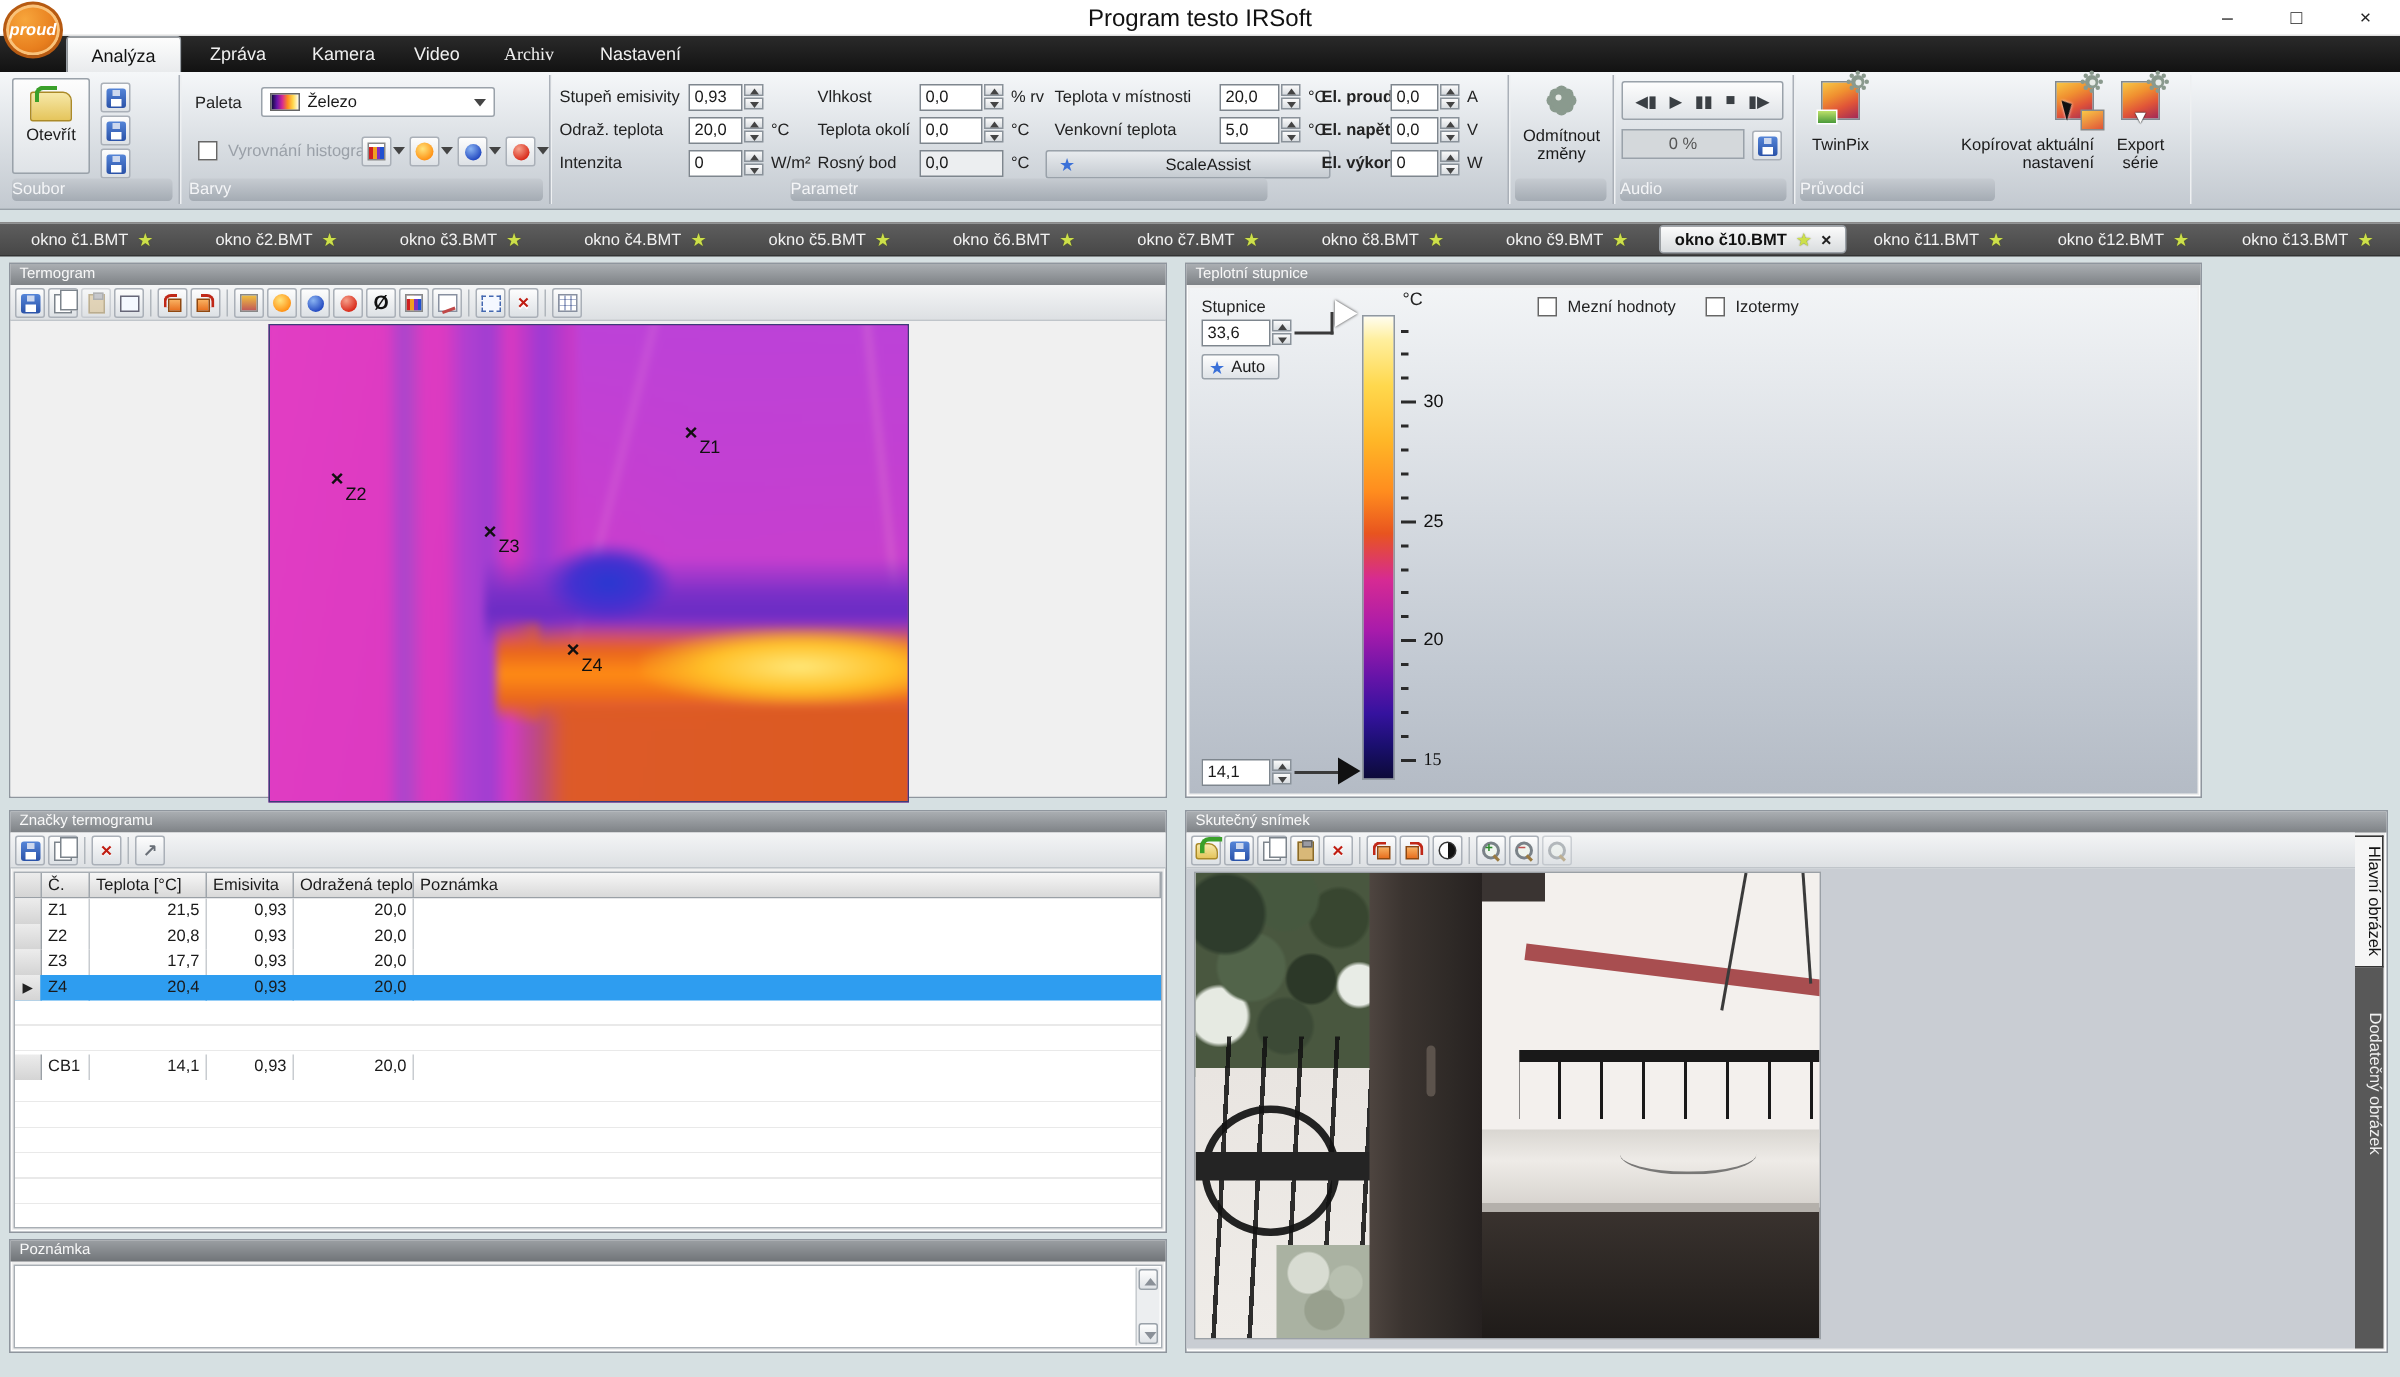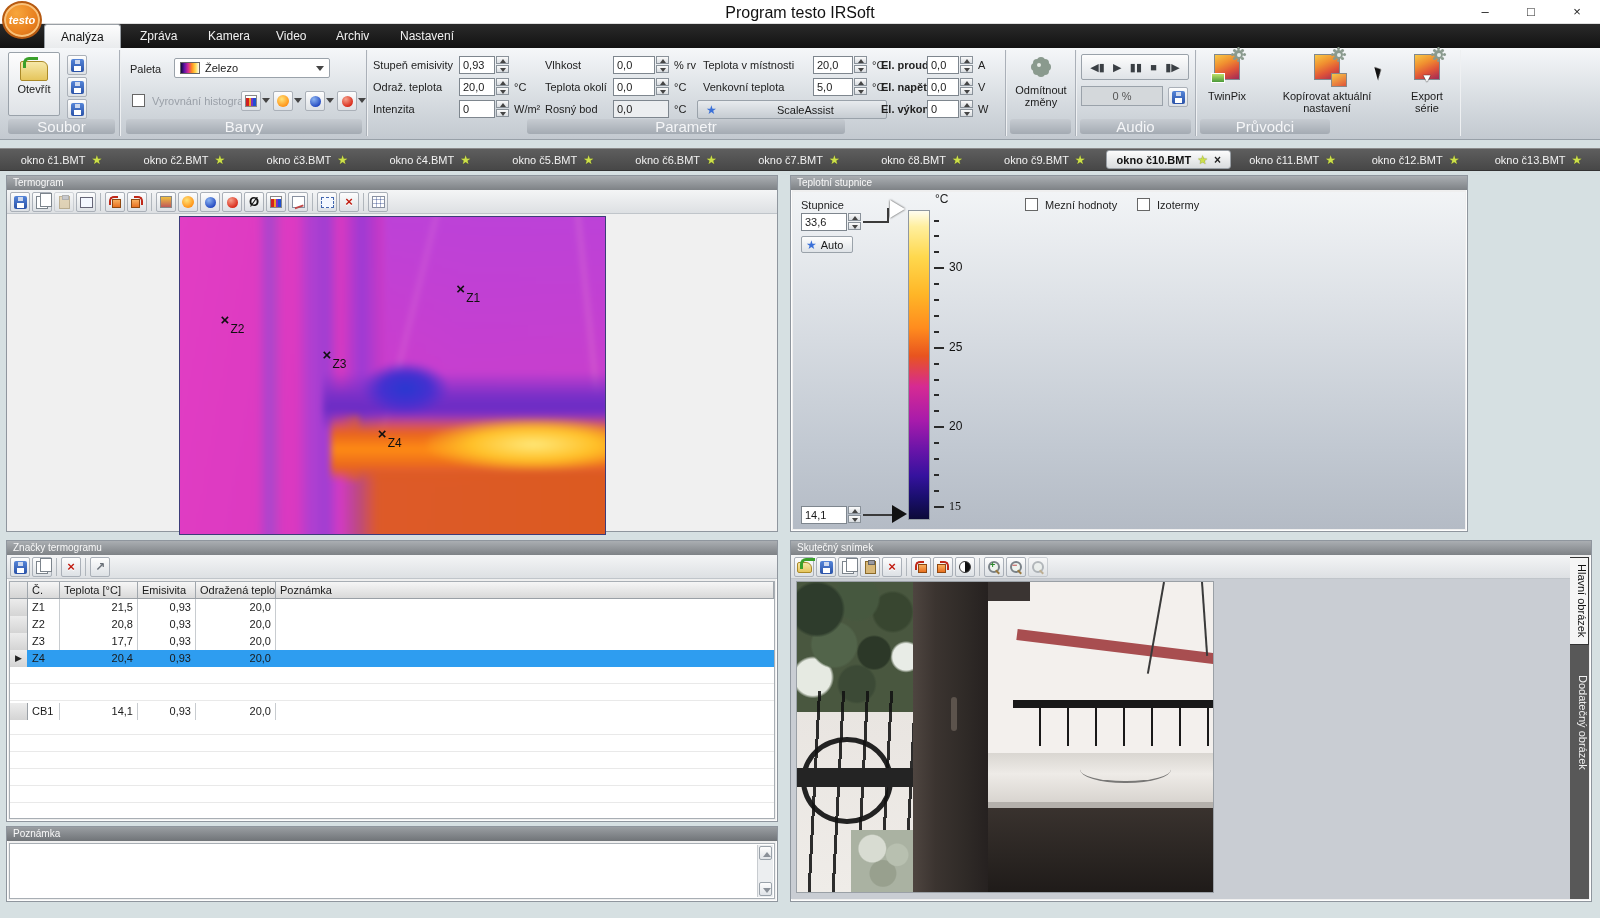"testo" div.logo { text: testo -> proud }
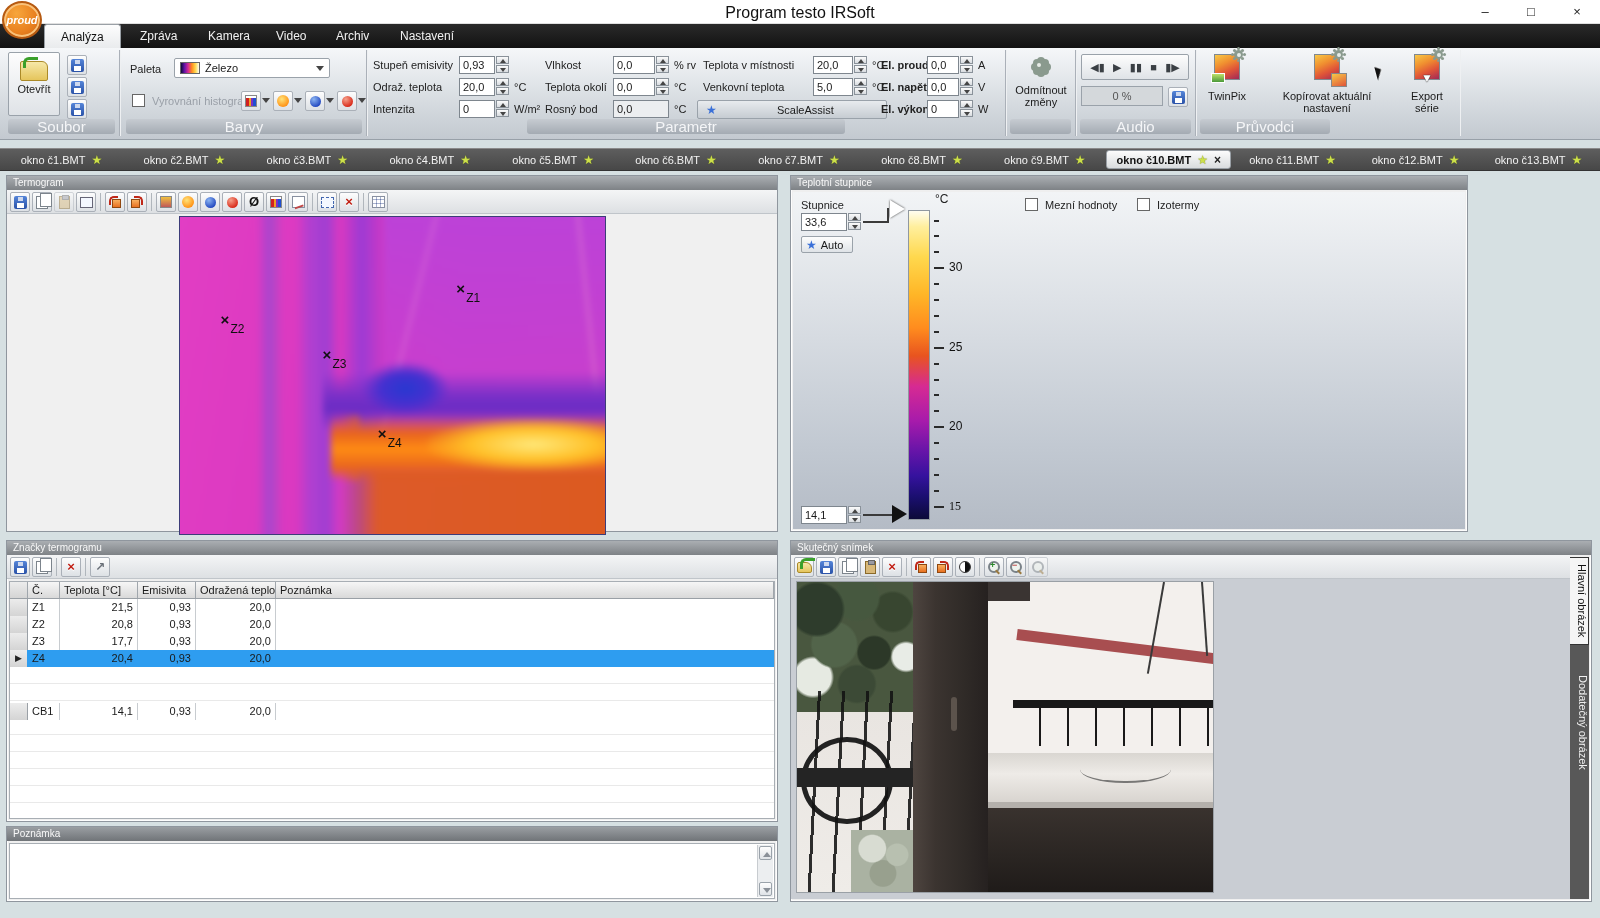"Archiv" div.rtab { font-family: none -> Liberation Serif, serif }
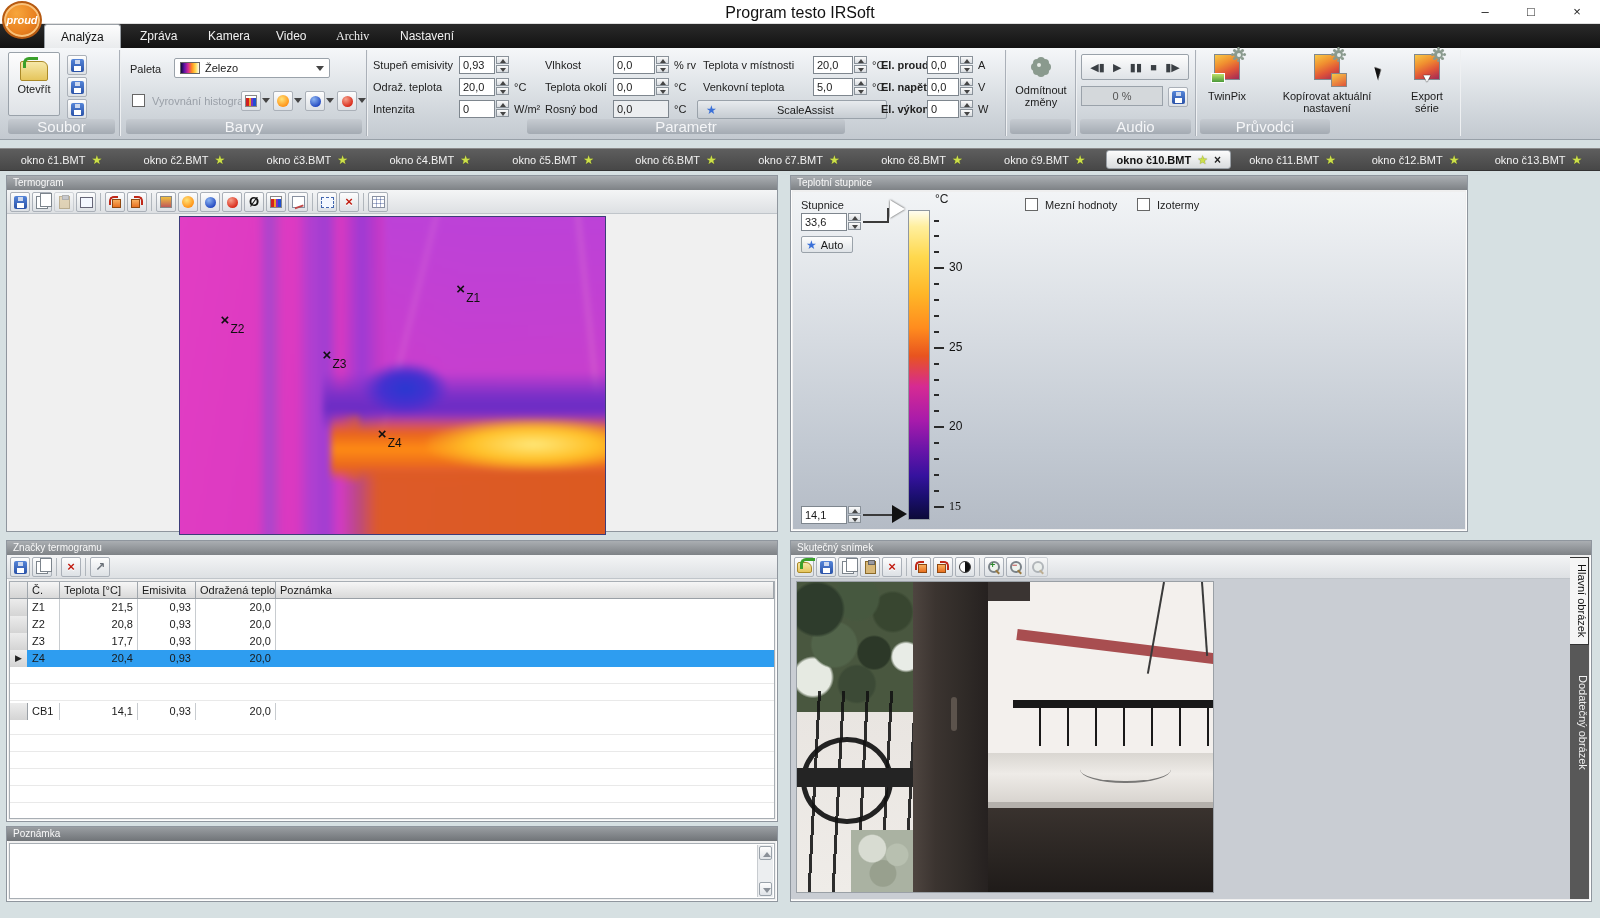"Kopírovat aktuální nastavení" div { text-align: center -> right }
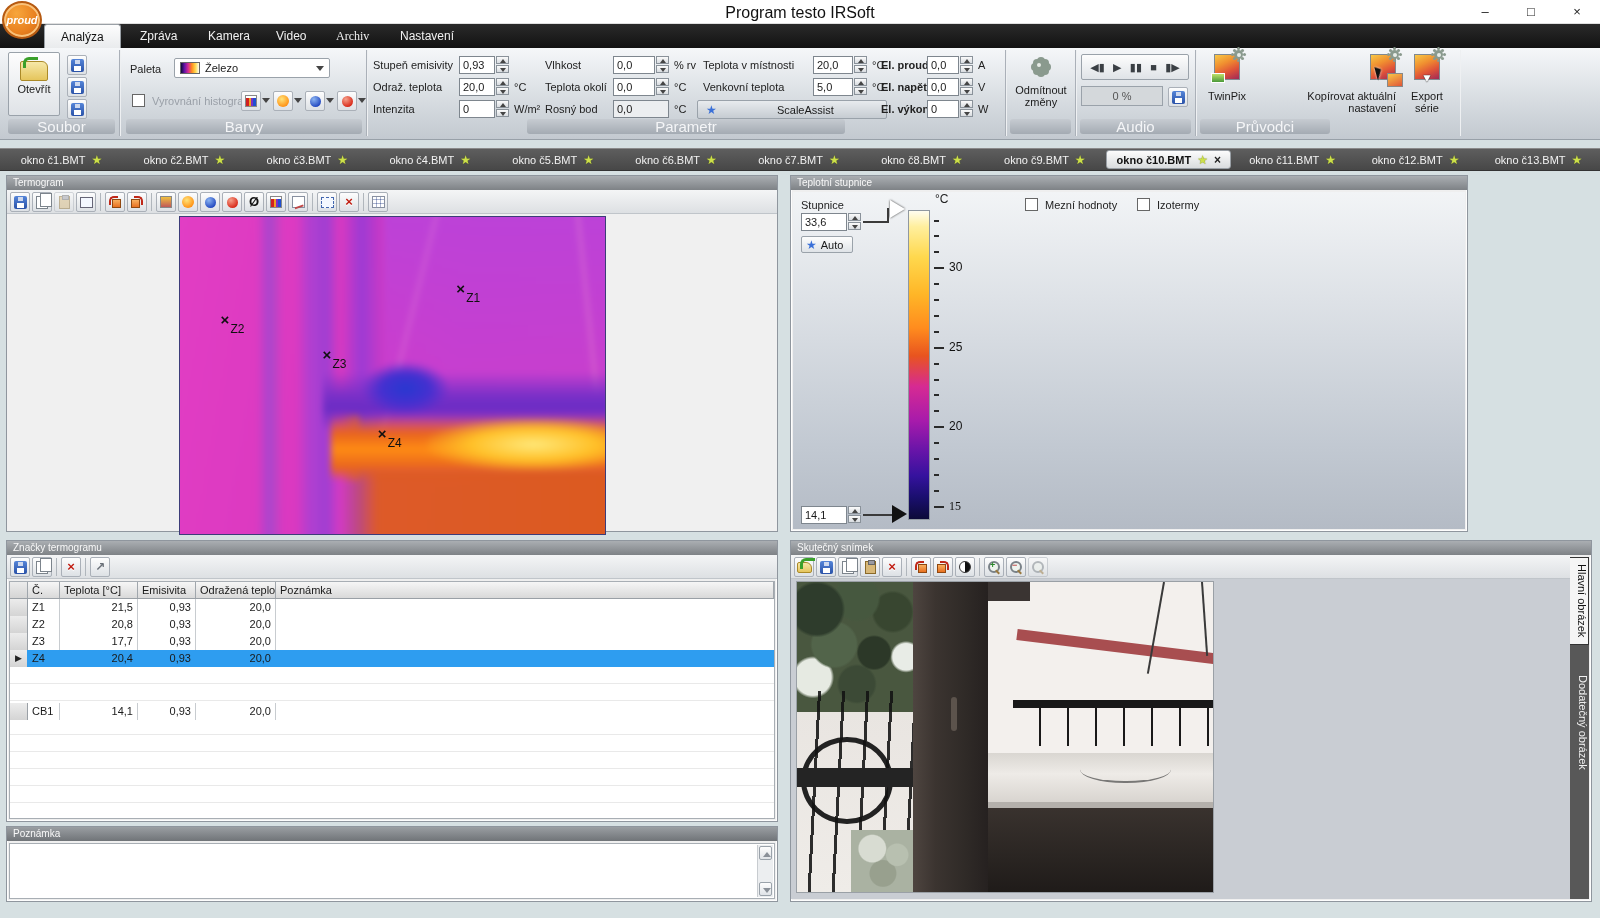"Soubor" .grp-label { font-size: 15px -> 11px; text-align: center -> none }
